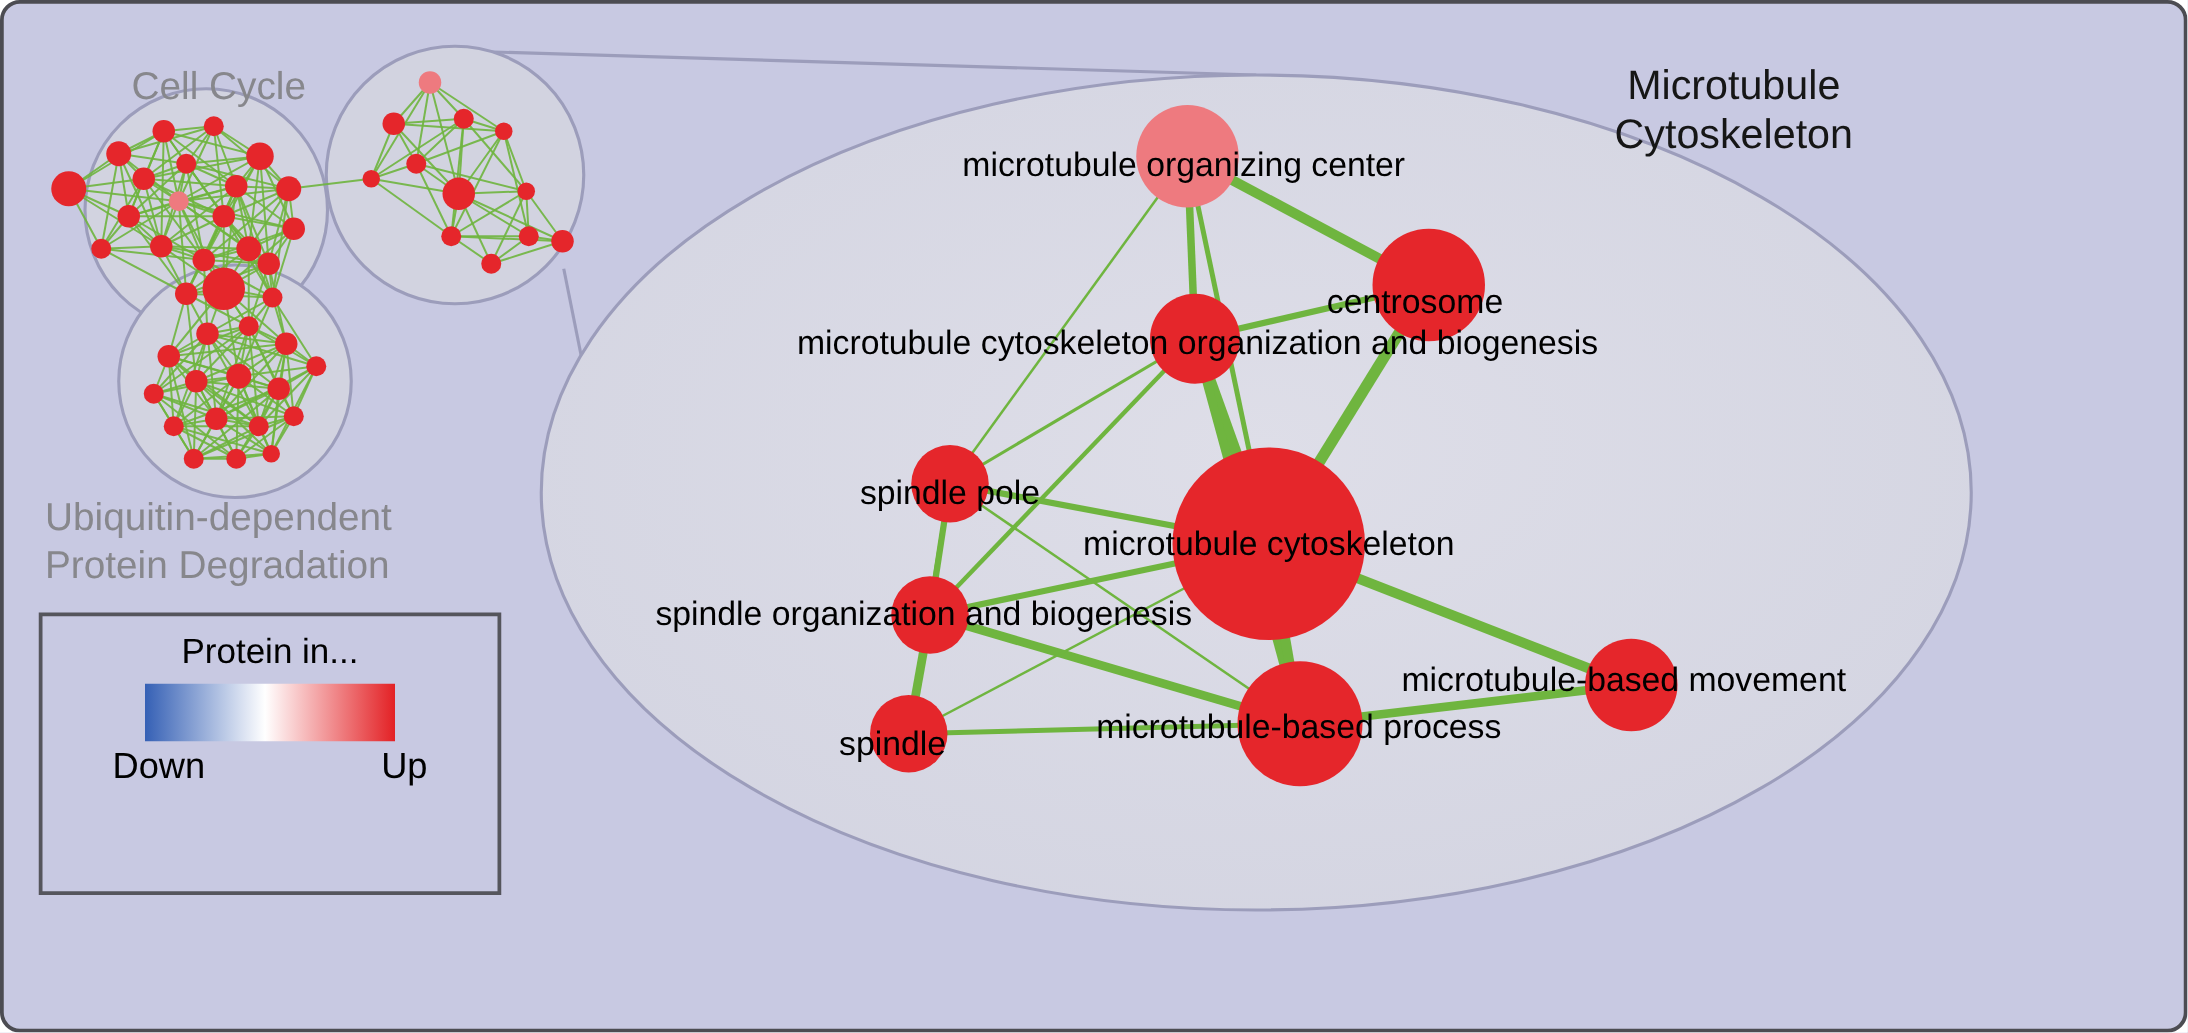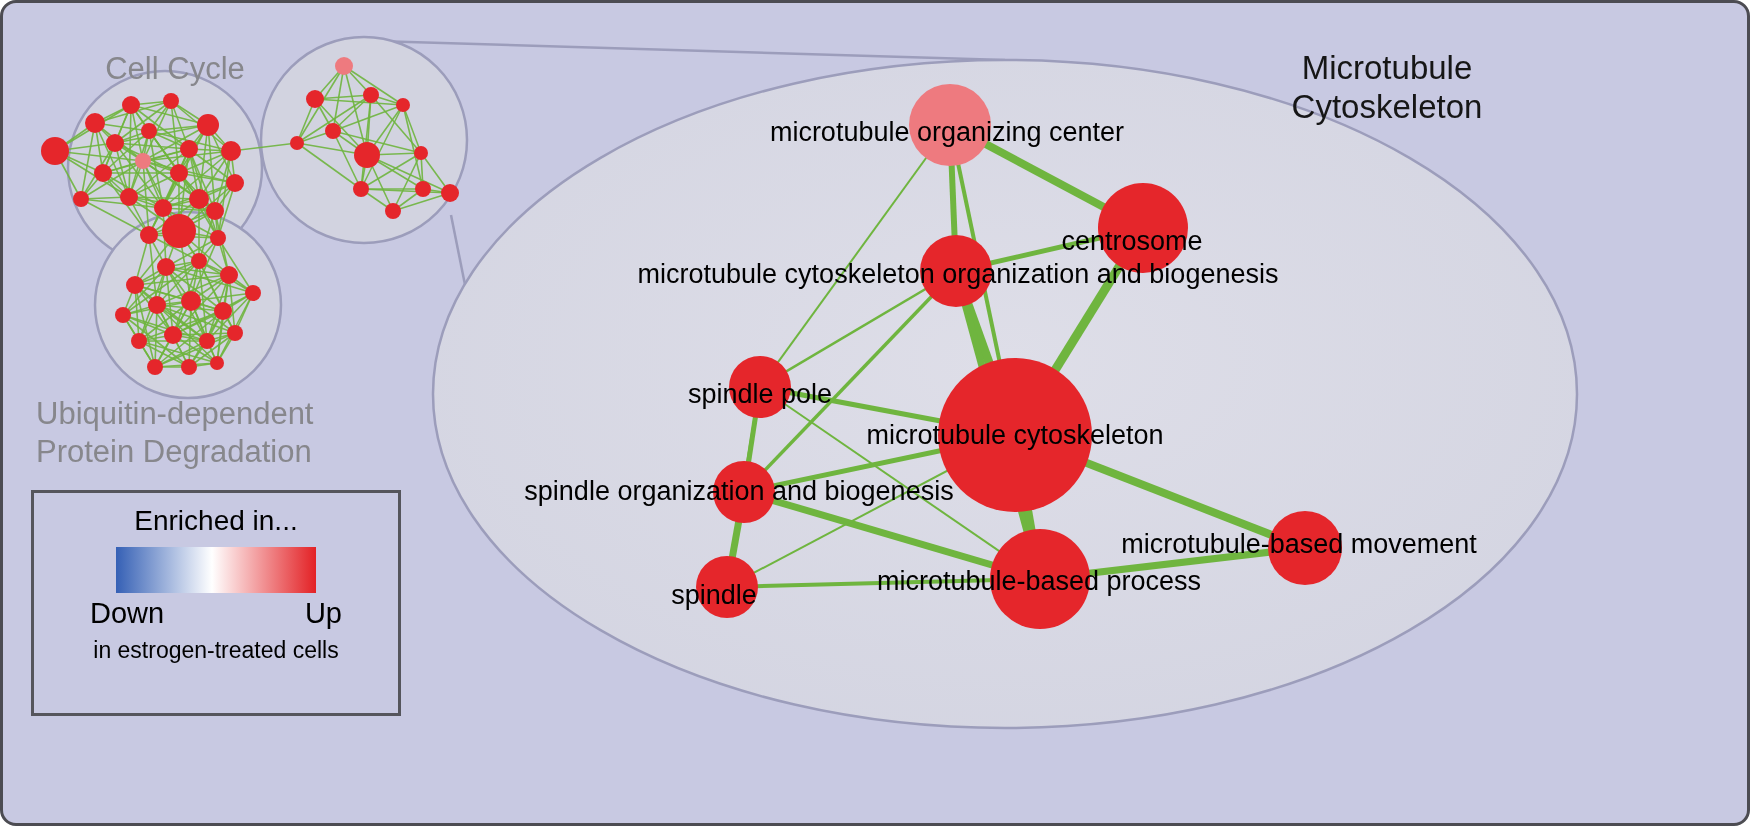"Enriched in..." div.legend-title { text: Enriched -> Protein }
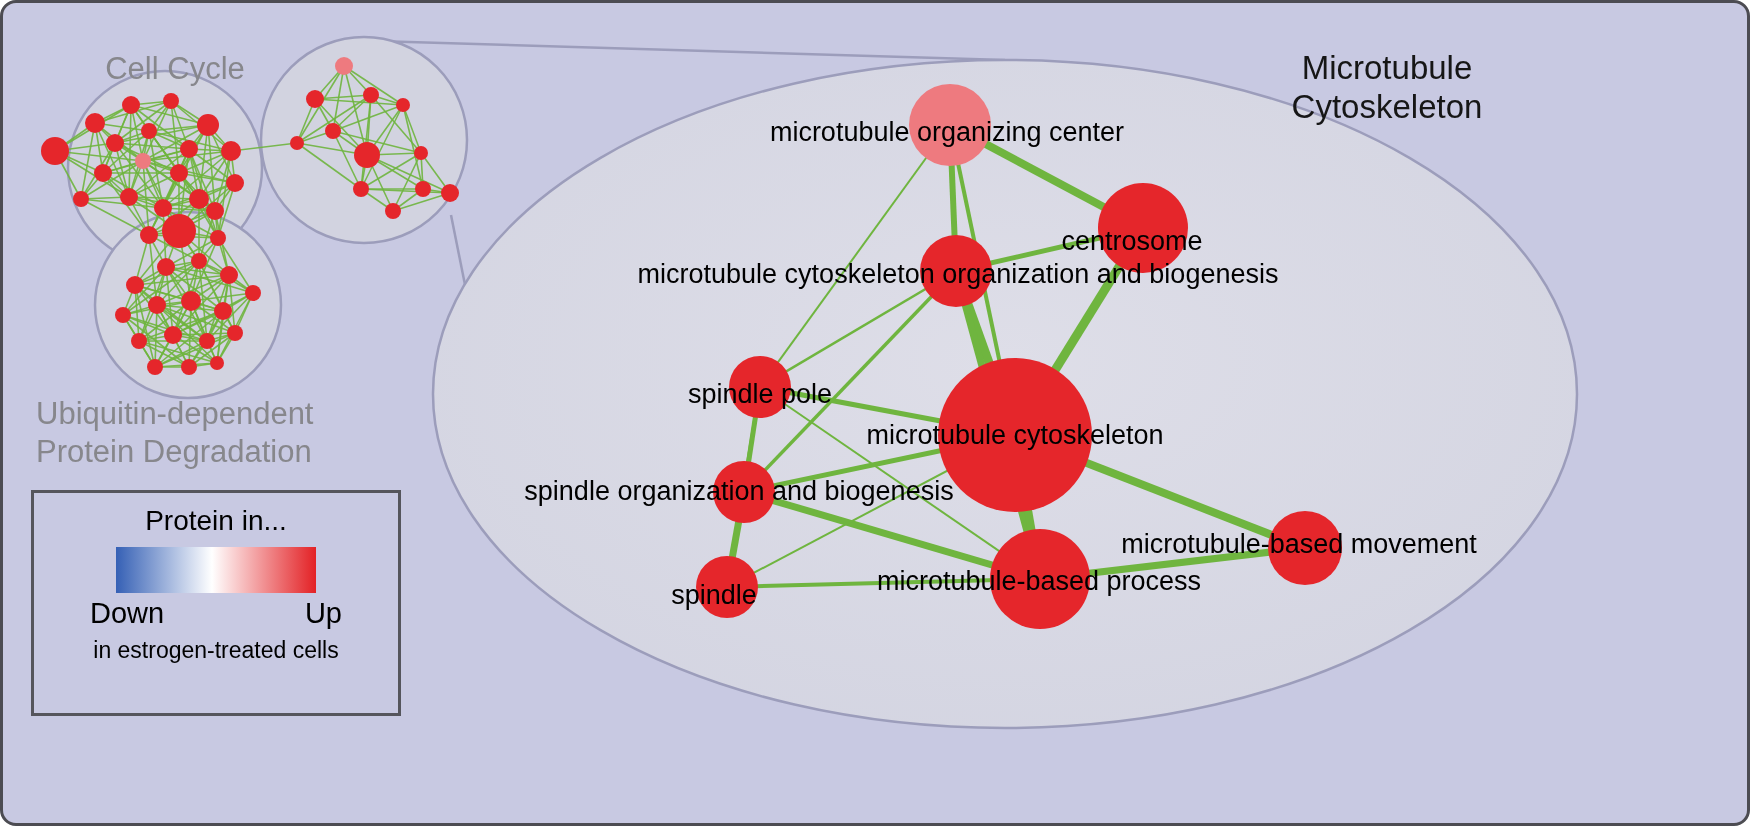"in estrogen-treated cells" div.legend-caption { html: <div>in estrogen-treated cells</div> -> none }
